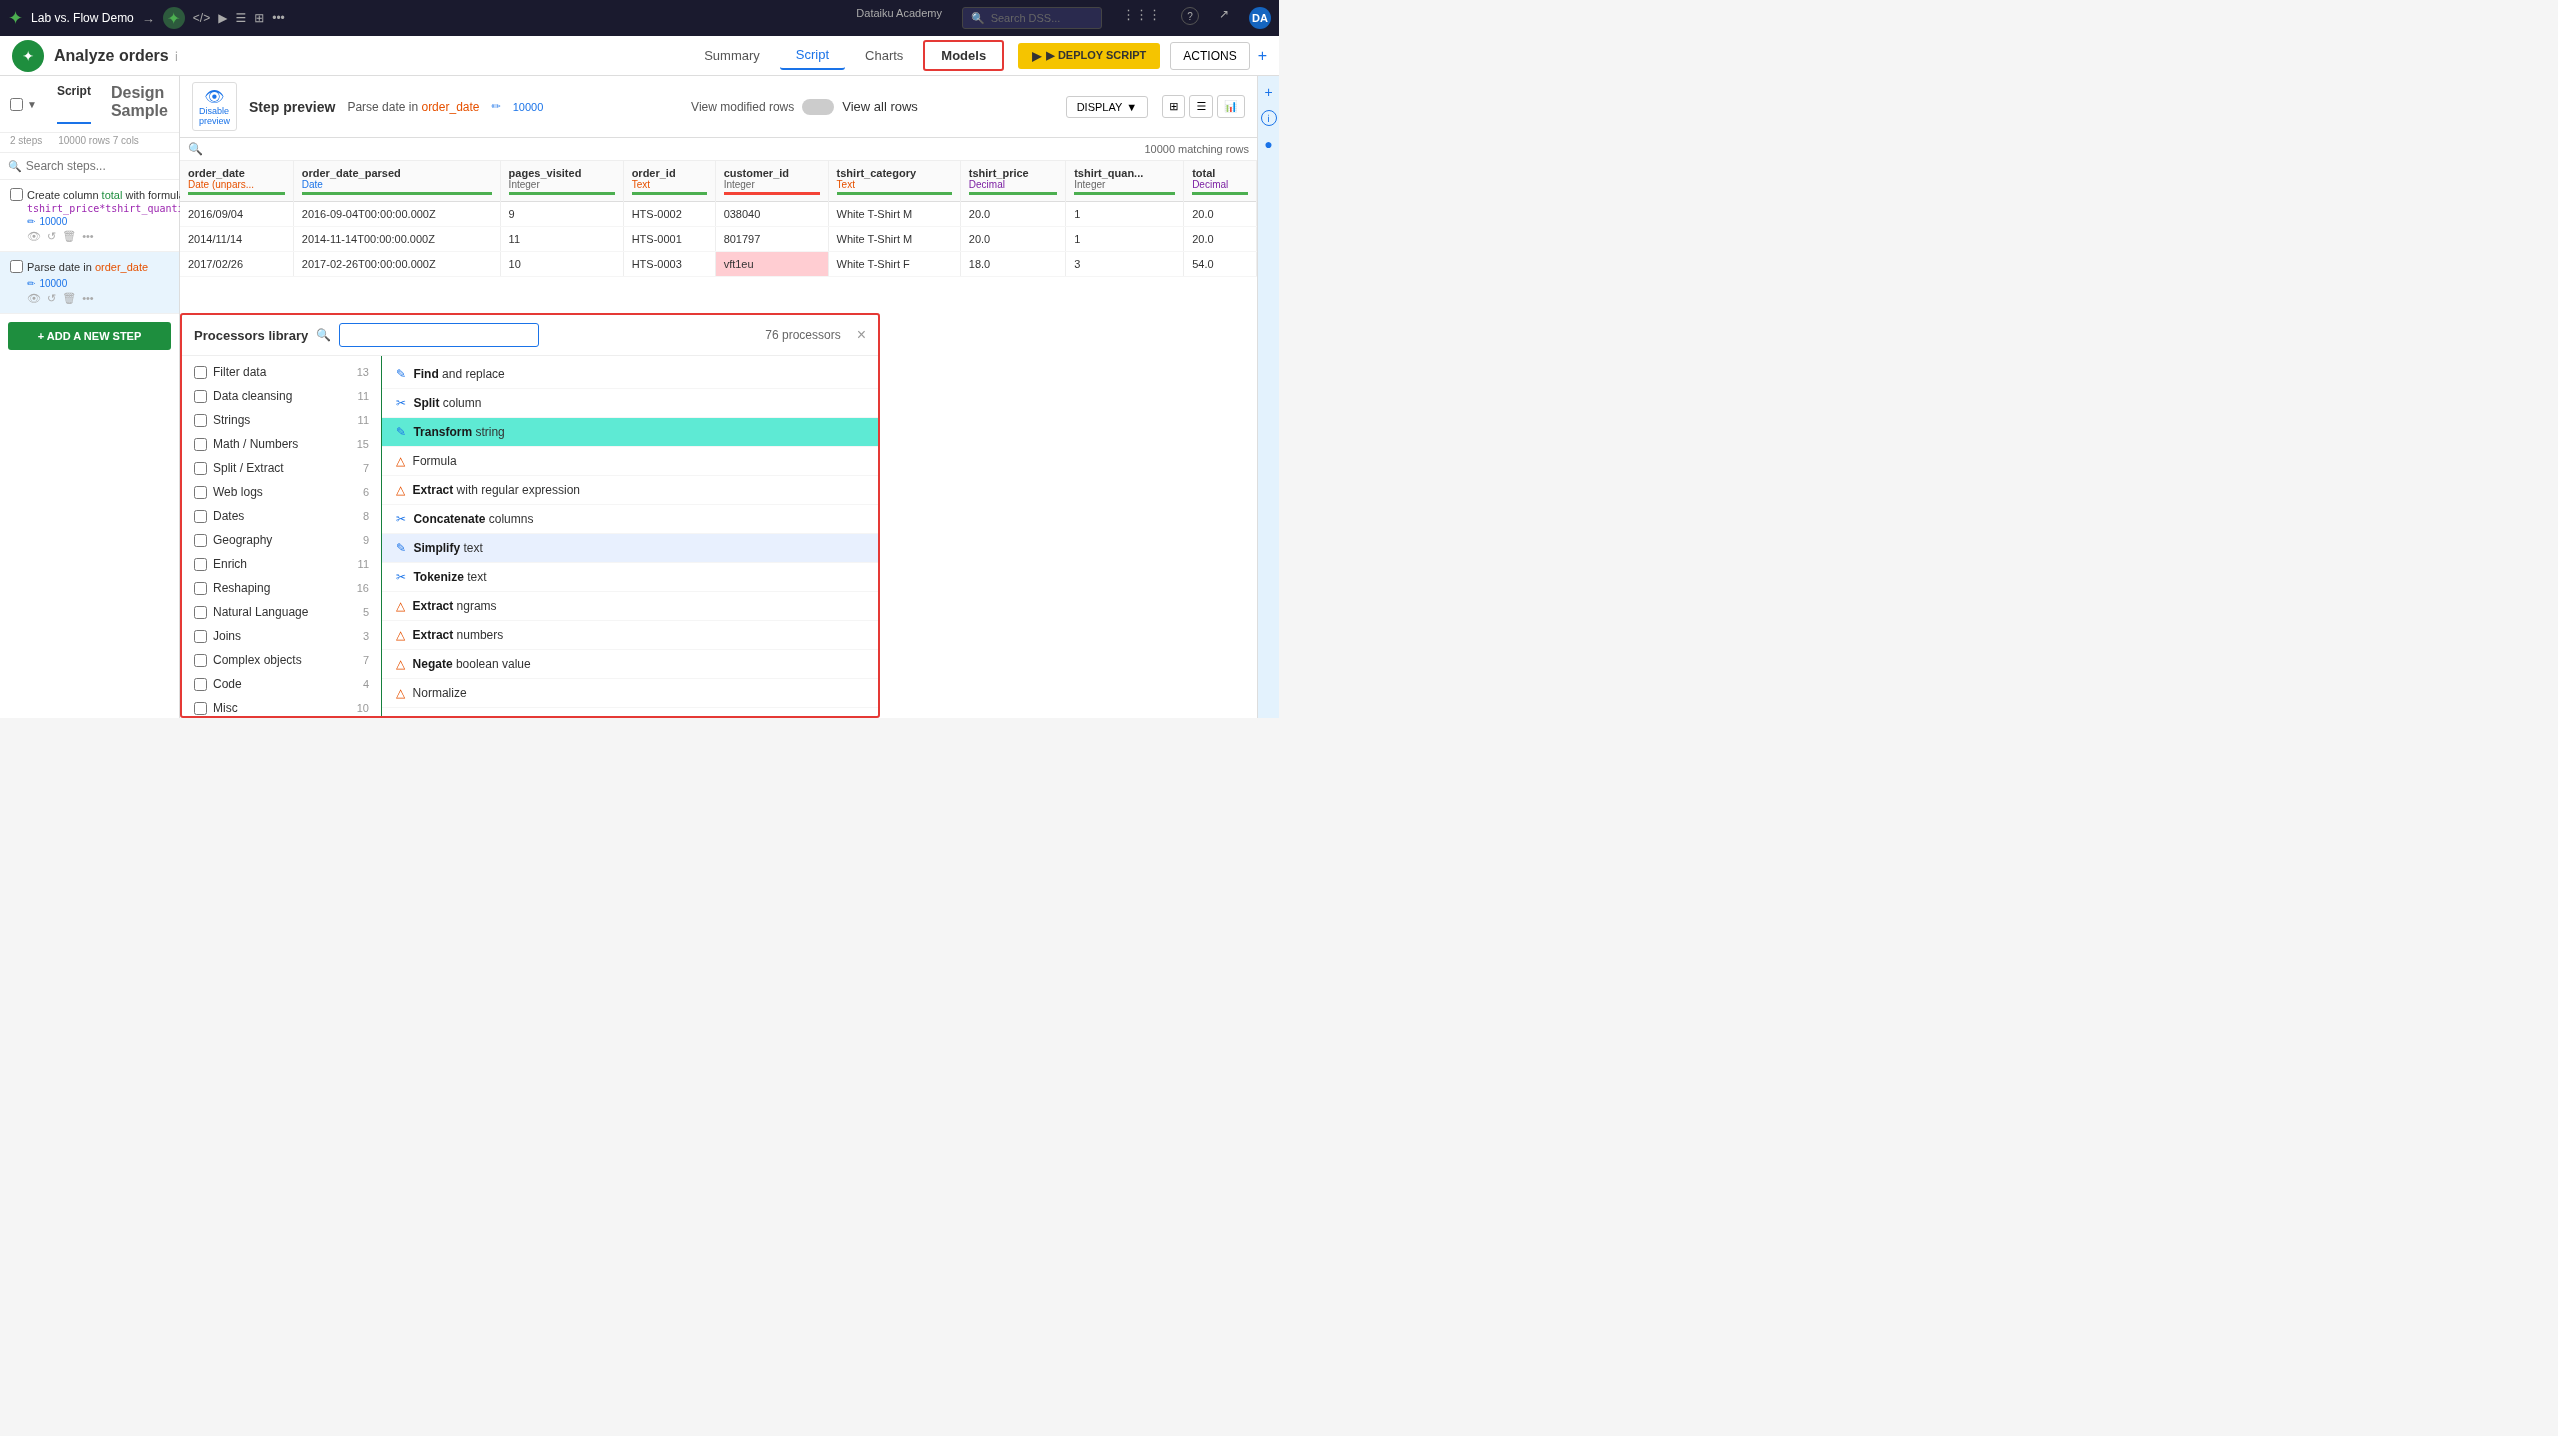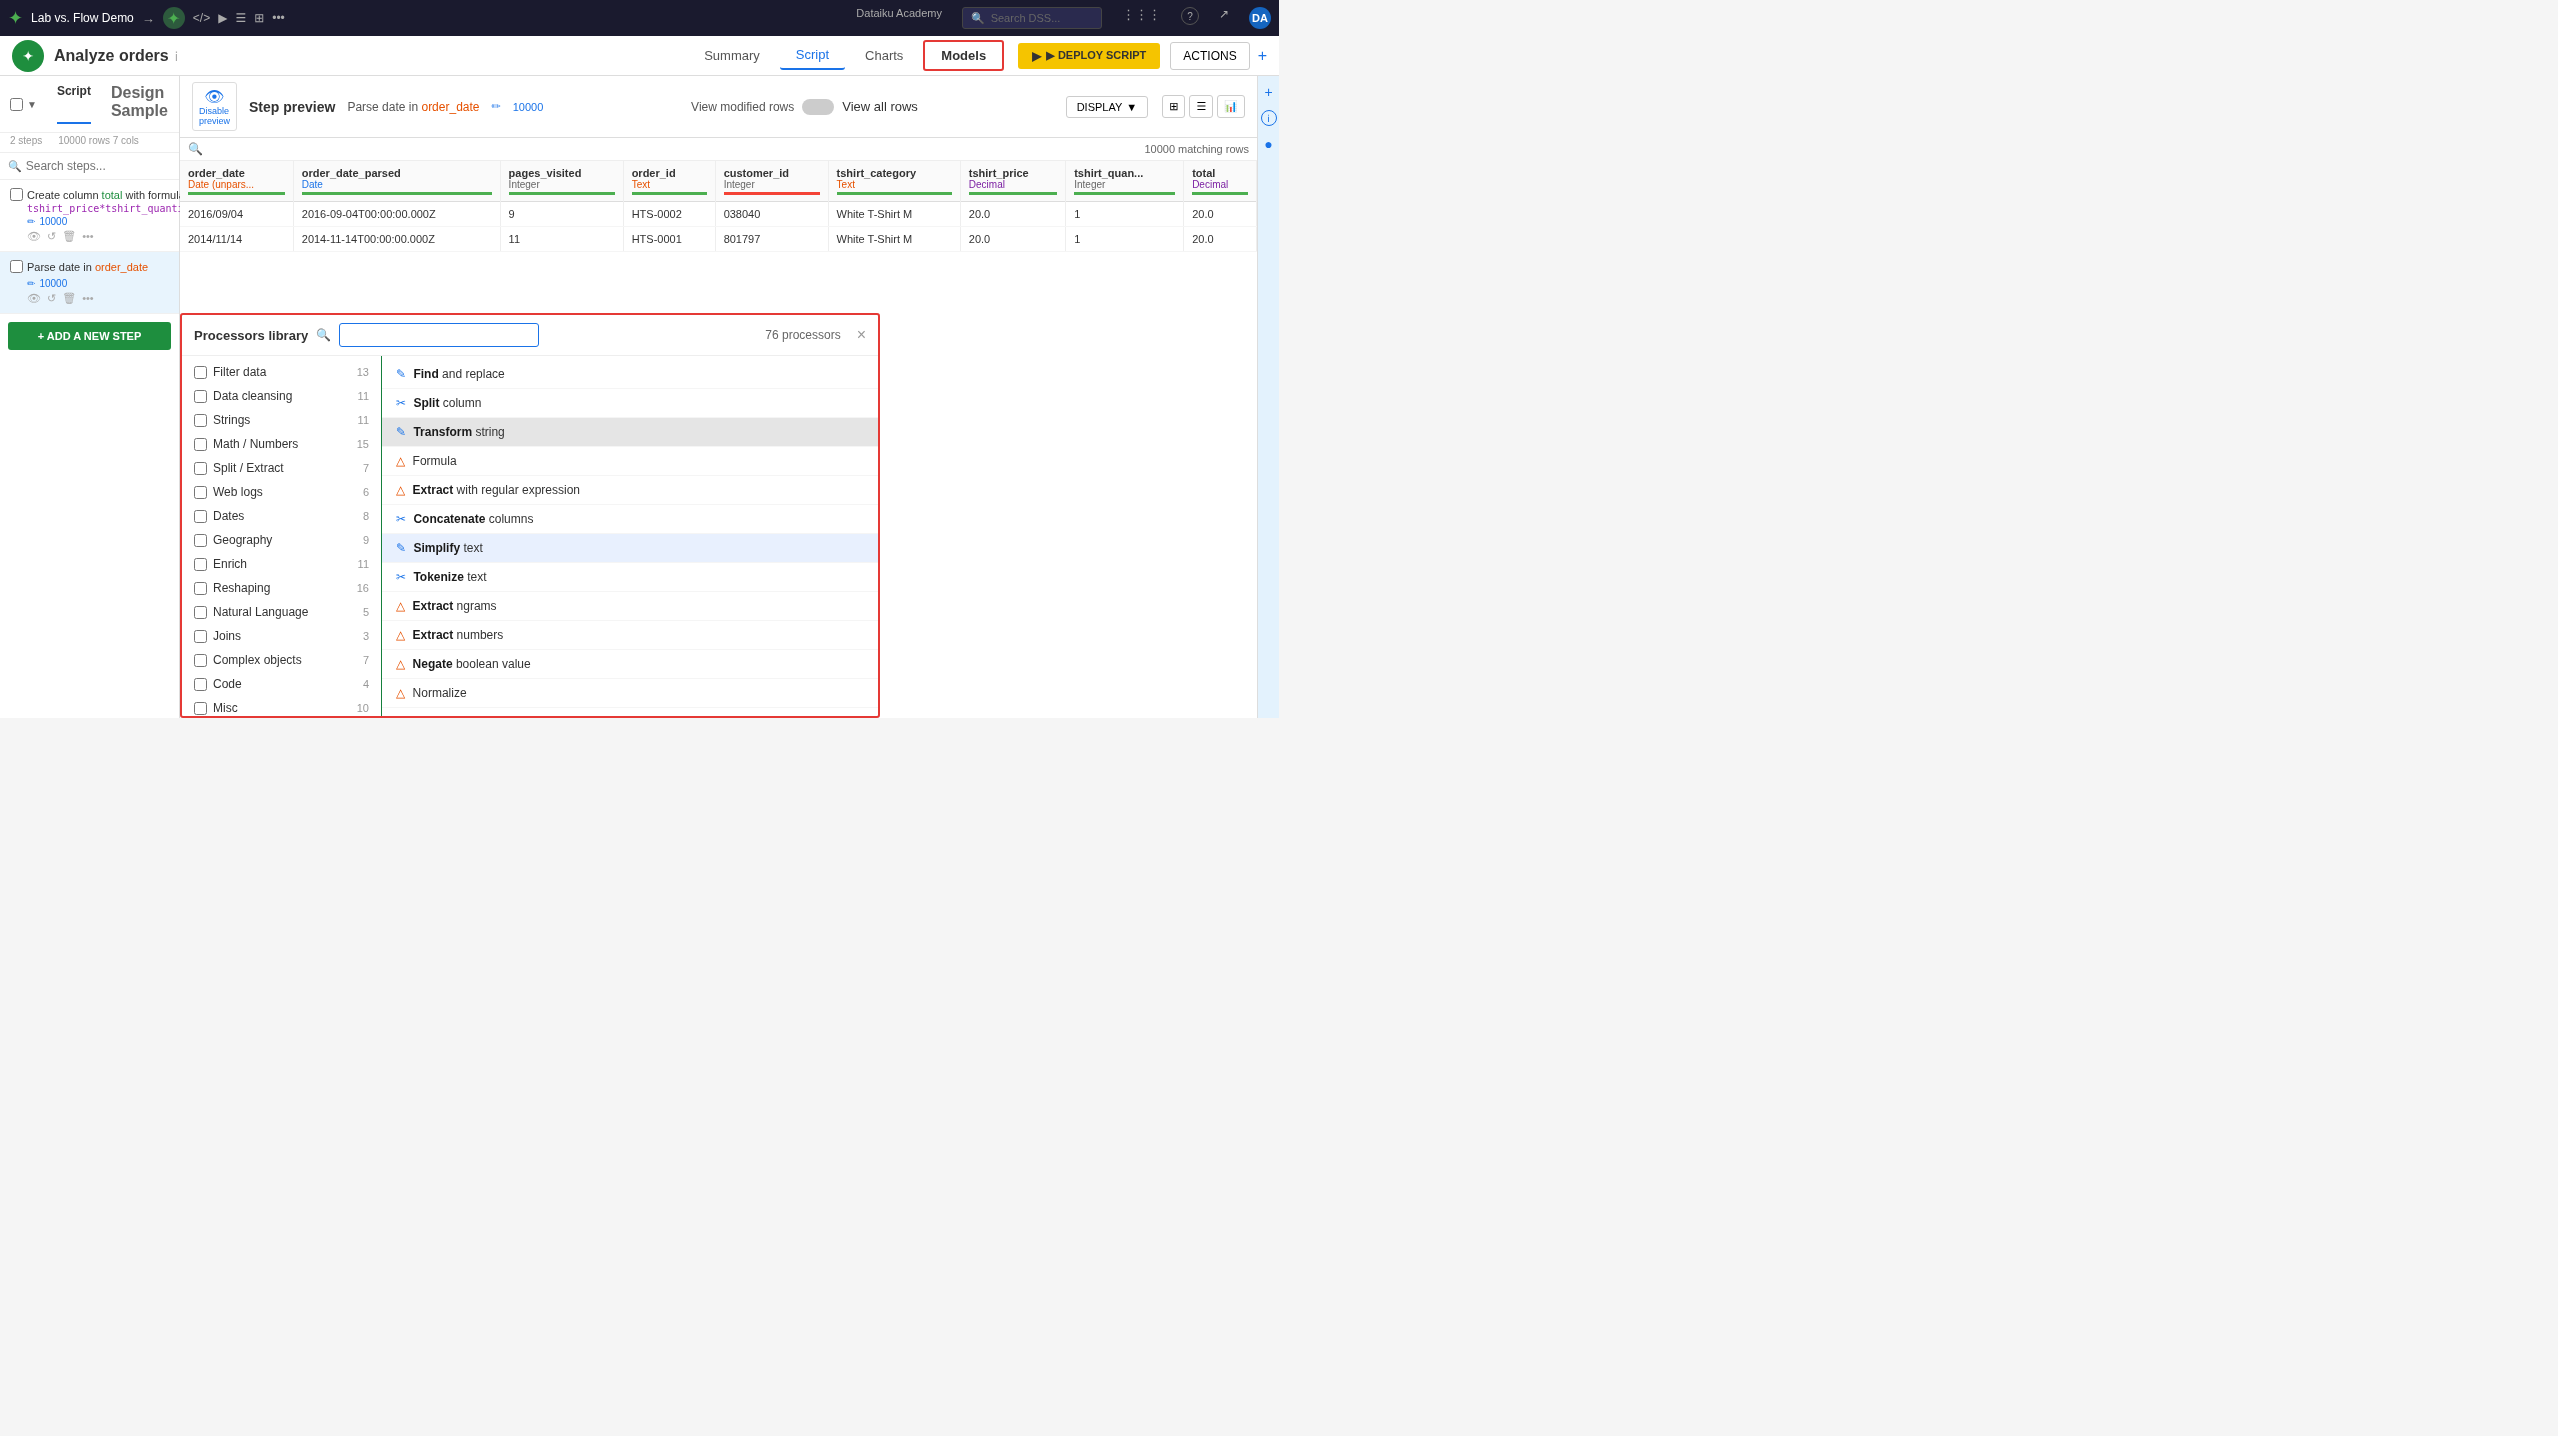"2017/02/26" tr { html: none -> <tr> <td>2017/02/26</td> <td>2017-02-26T00:00:00.000Z</td> <td>10</td> <td>HTS-0003</td> <td>vft1eu</td> <td>White T-Shirt F</td> <td>18.0</td> <td>3</td> <td>54.0</td> </tr> }
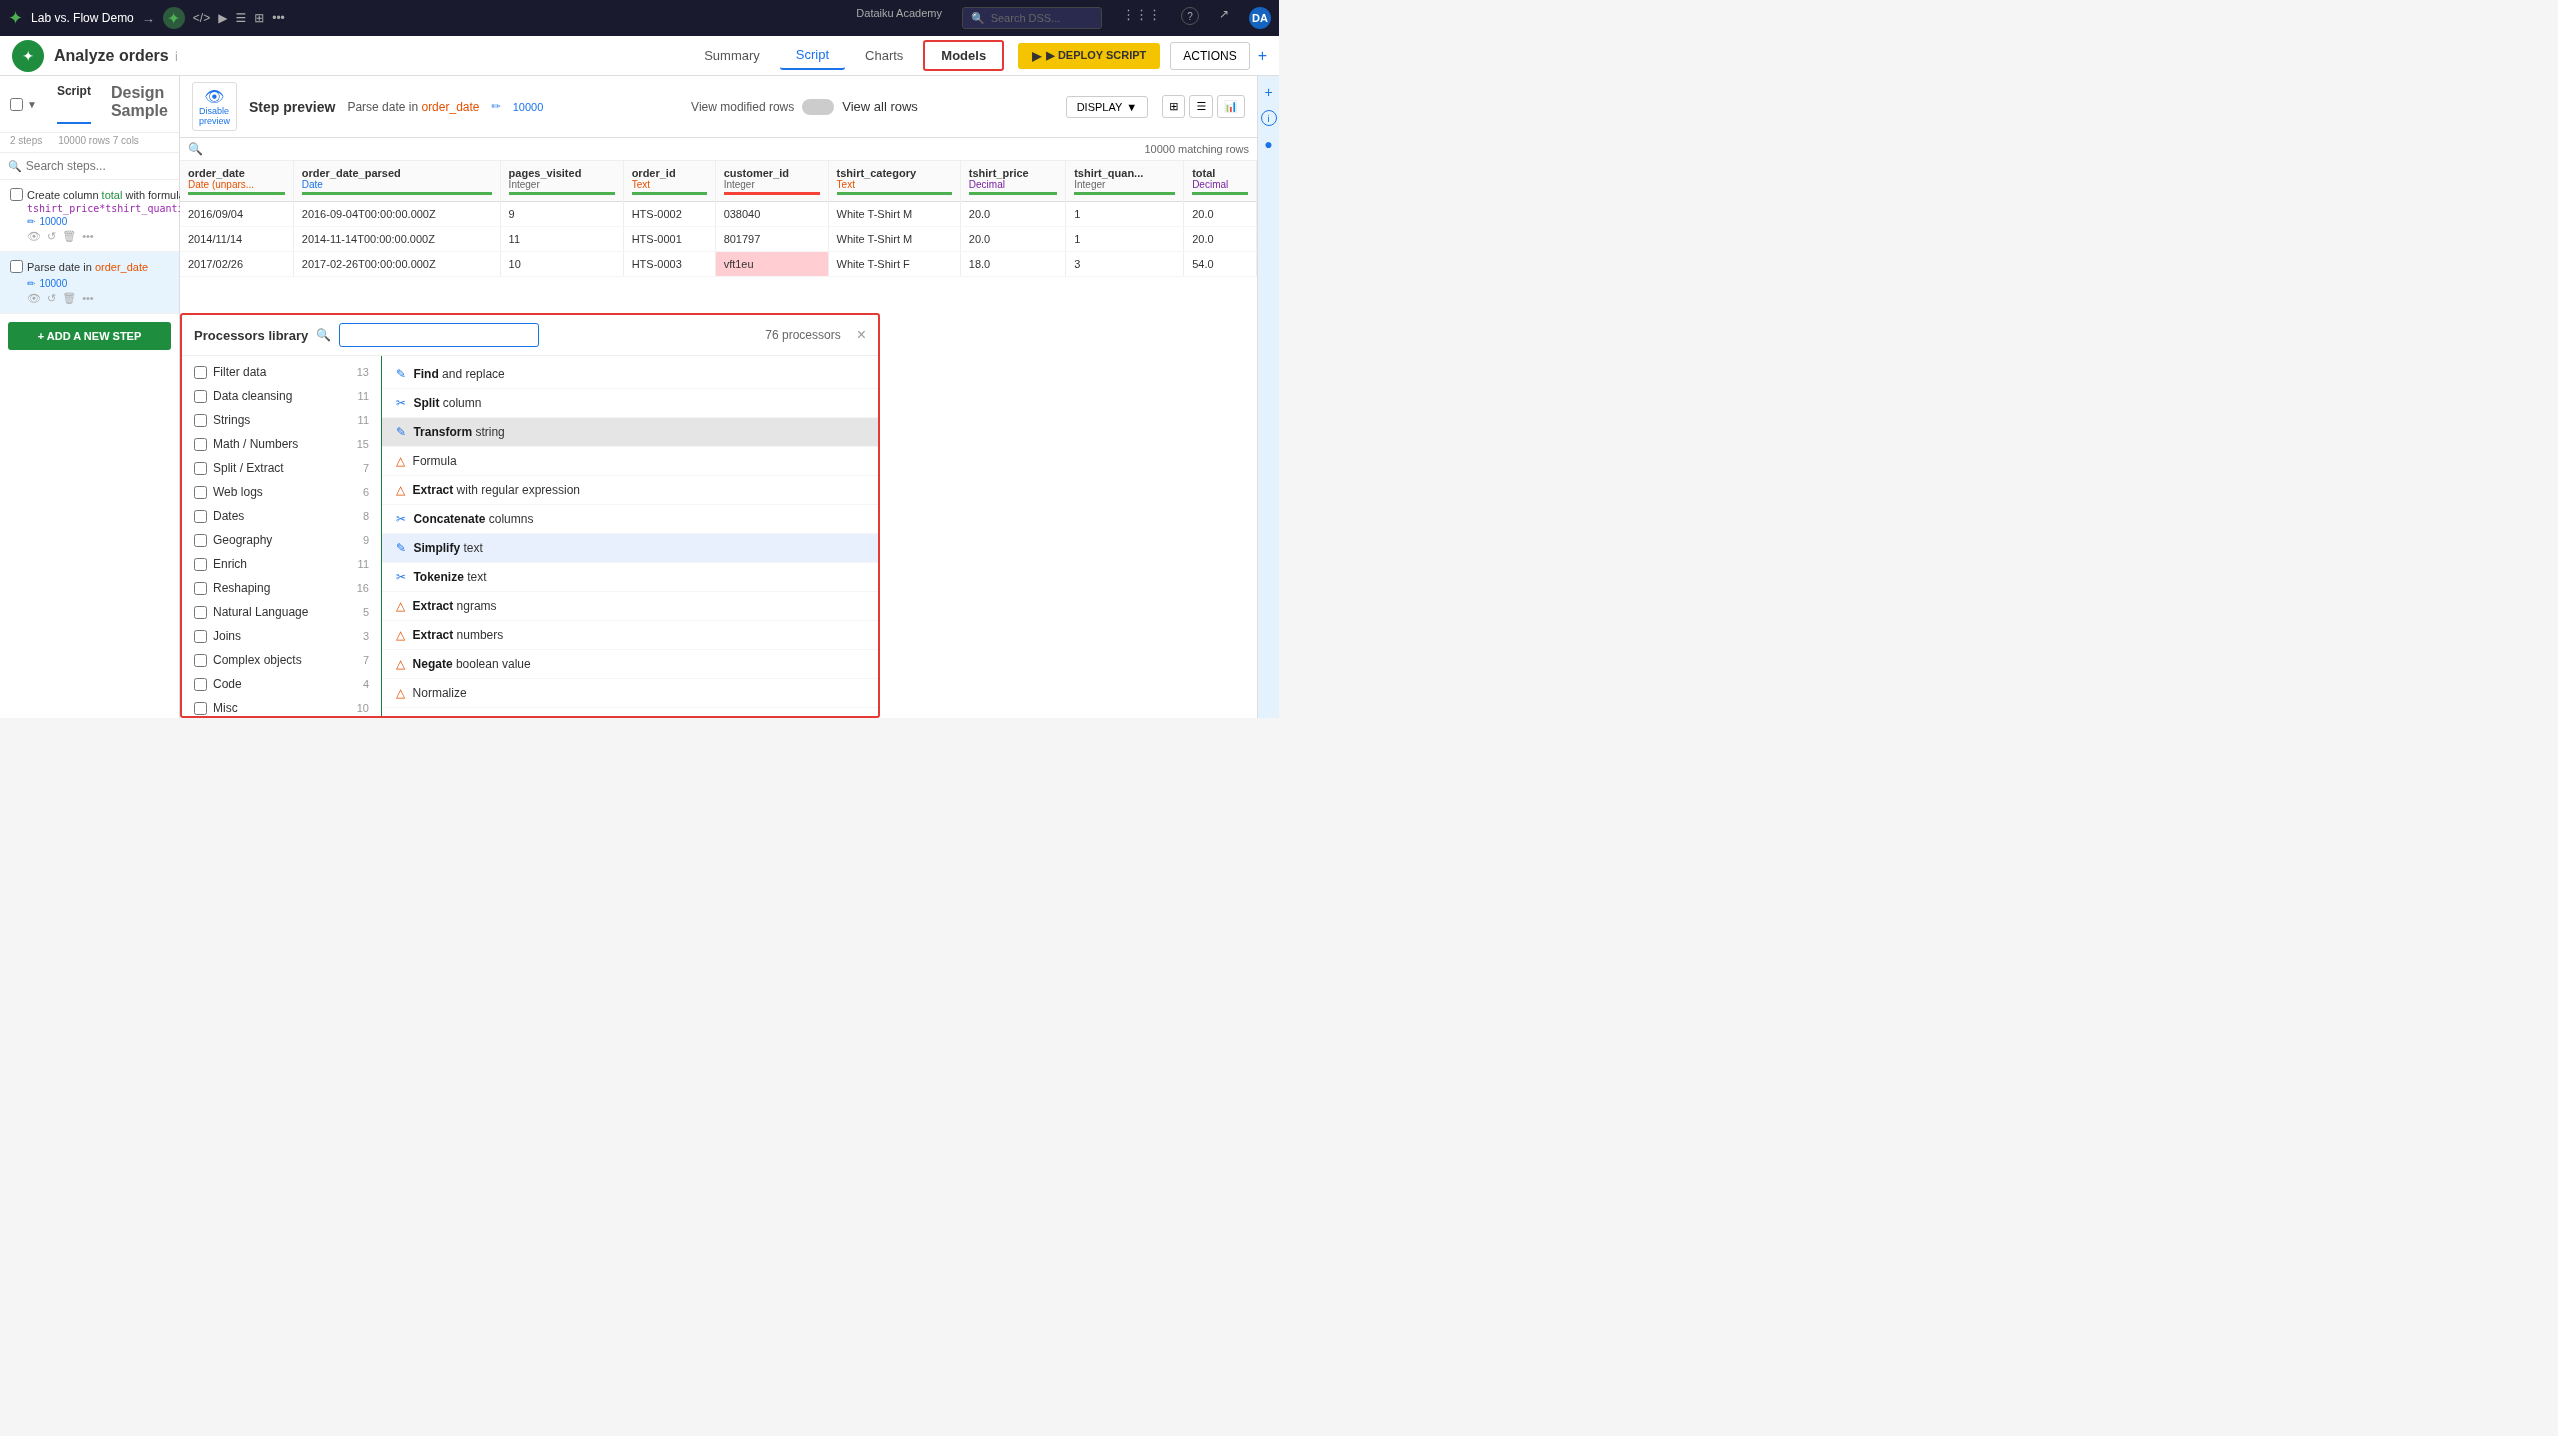"✎ Transform string" div.proc-item { background: #e5e5e5 -> #5eead4 }
